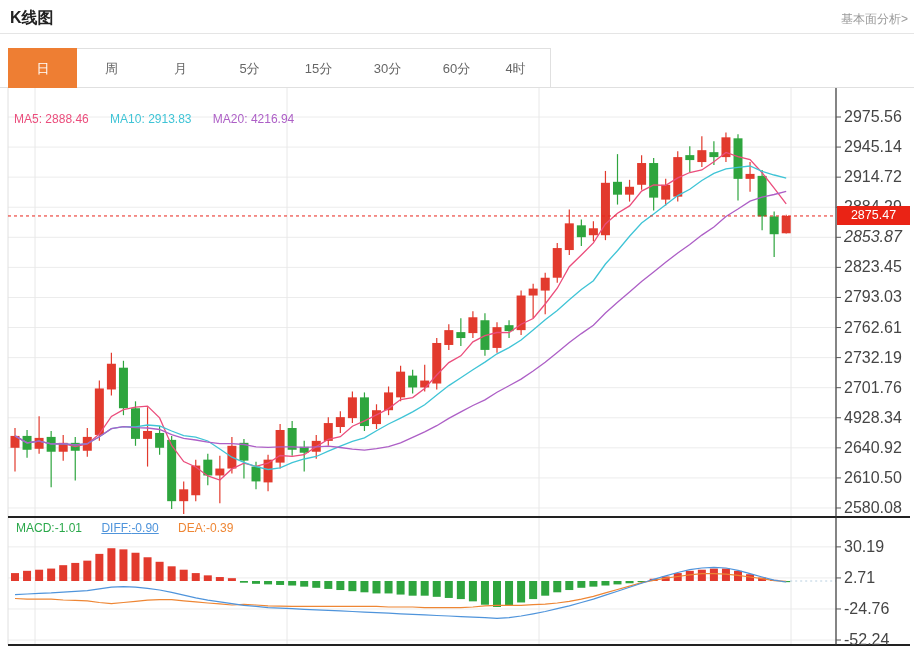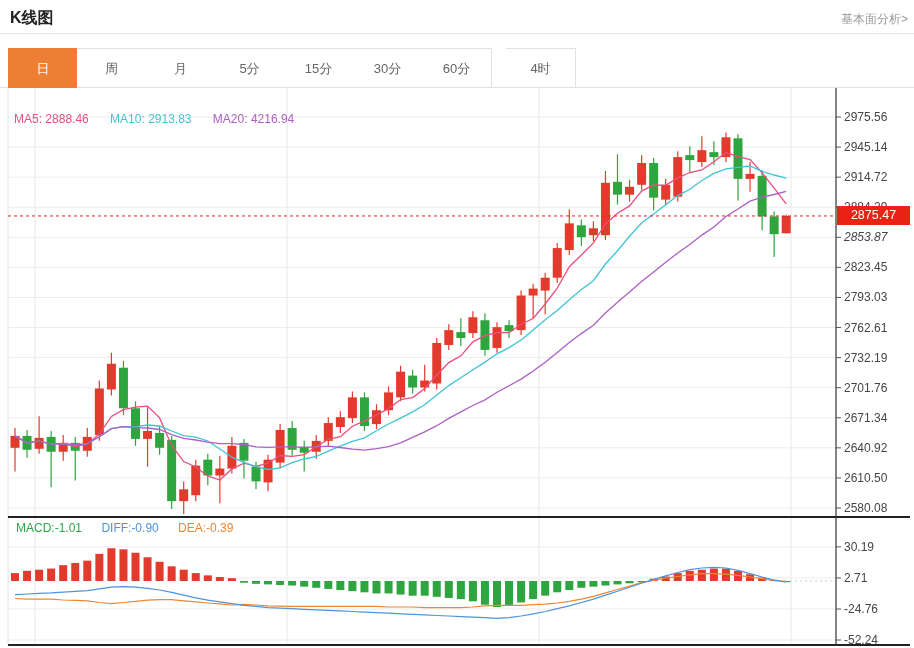"4时" div.tab { left: 506px -> 481px }
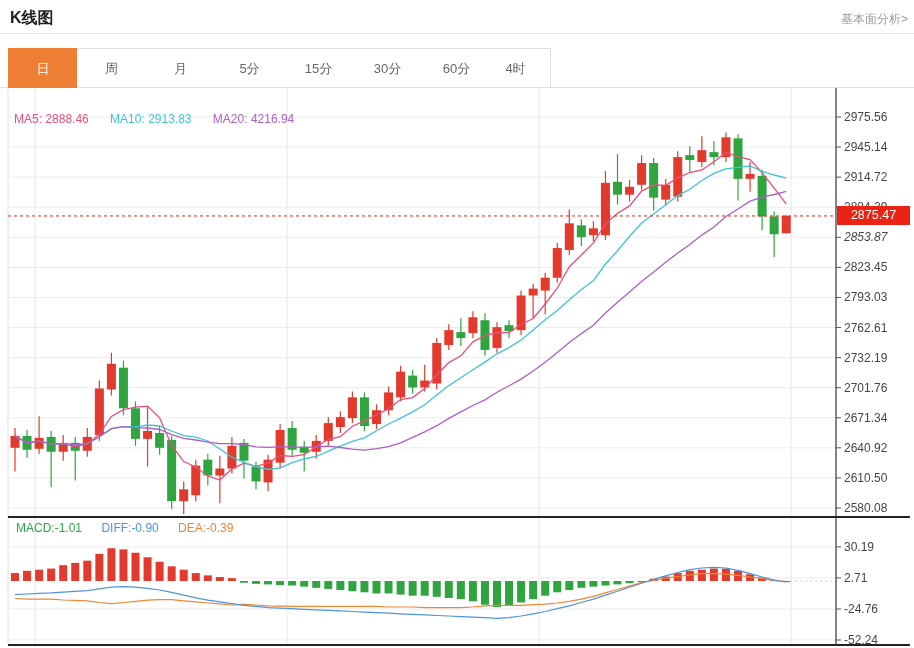"2975.56" .axis-label { font-size: 12px -> 16px }
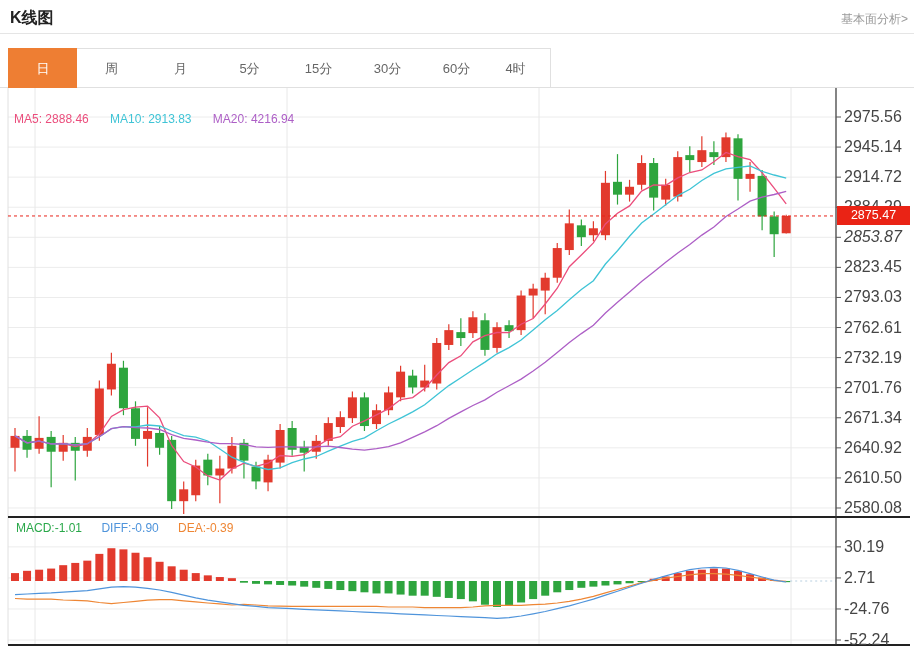"2671.34" div.axis-label { text: 2671.34 -> 4928.34 }
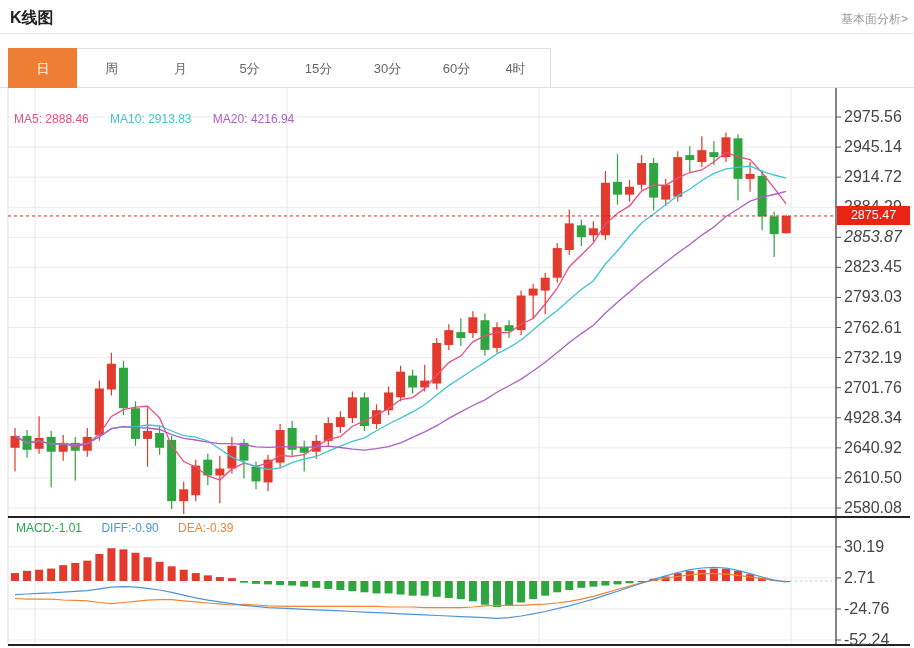"DIFF:-0.90" .diff-b { text-decoration: none -> underline }
